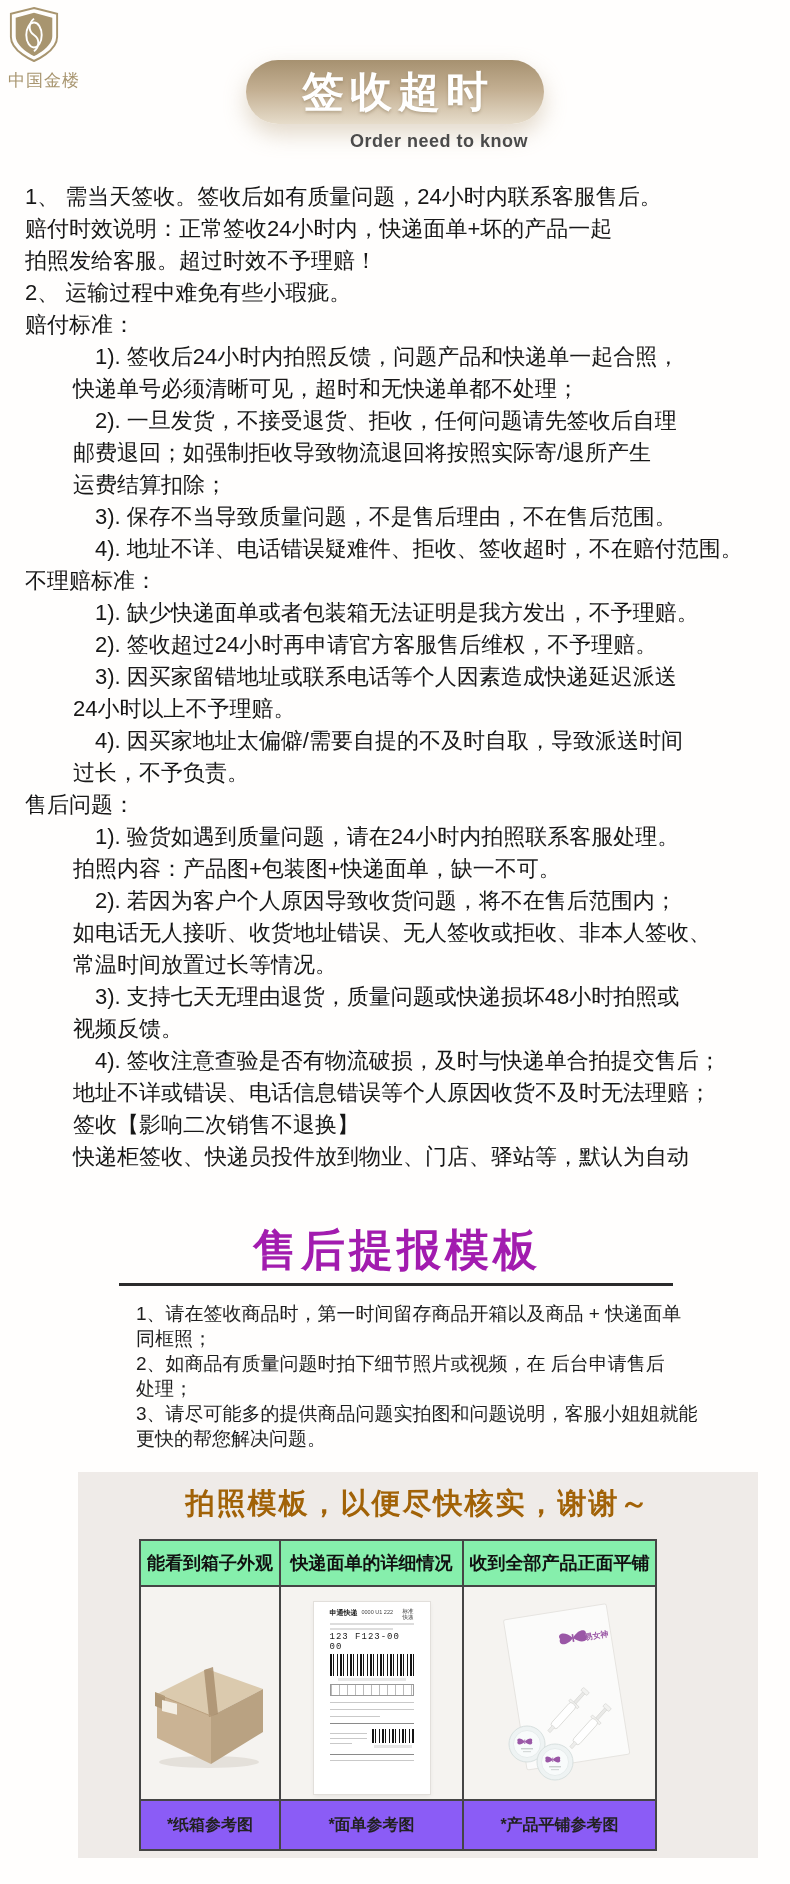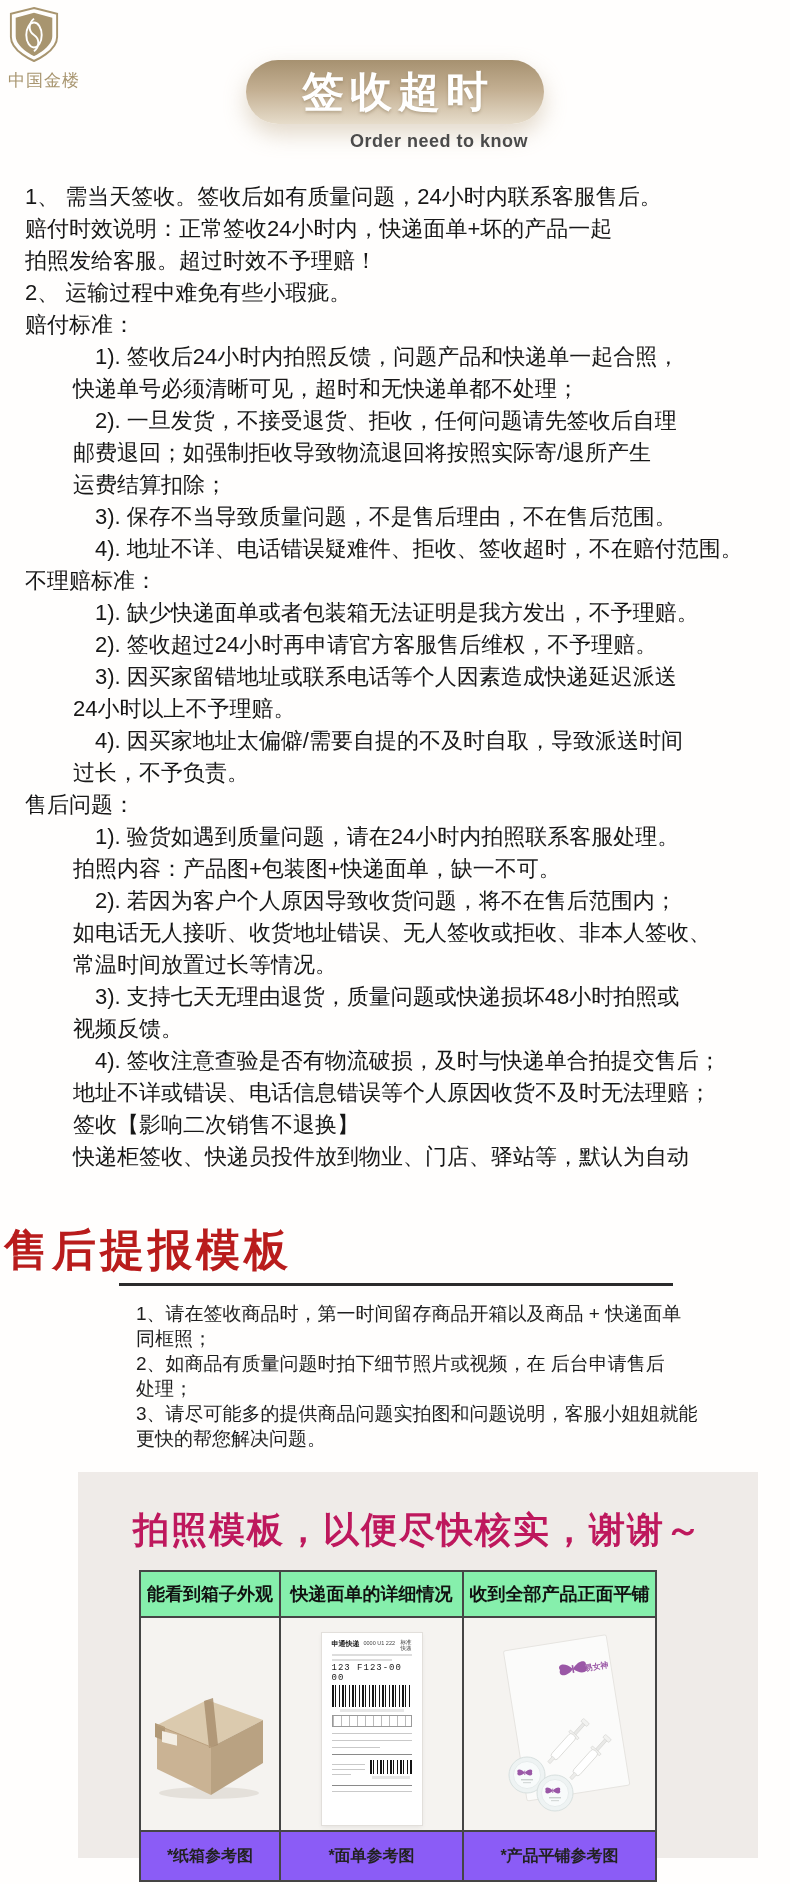"售后提报模板" .tpl-title { color: #b91c1c -> #a21caf; text-align: left -> center }
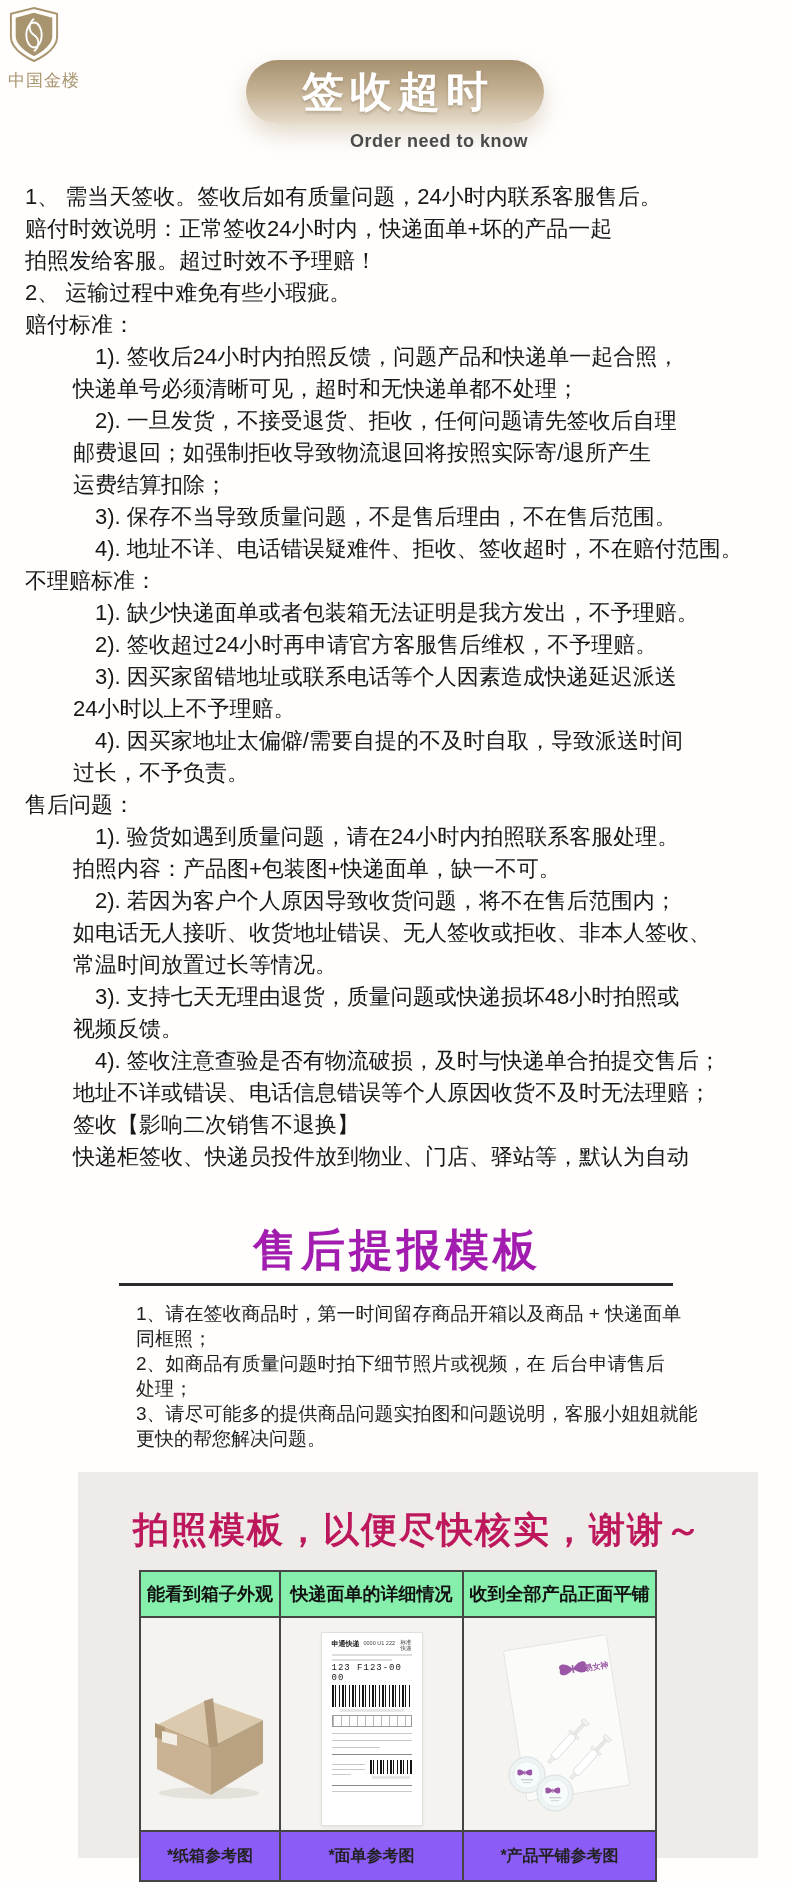"拍照模板，以便尽快核实，谢谢～" .panel-title { color: #be185d -> #a16207; font-size: 36px -> 29px; padding-top: 34px -> 12px }
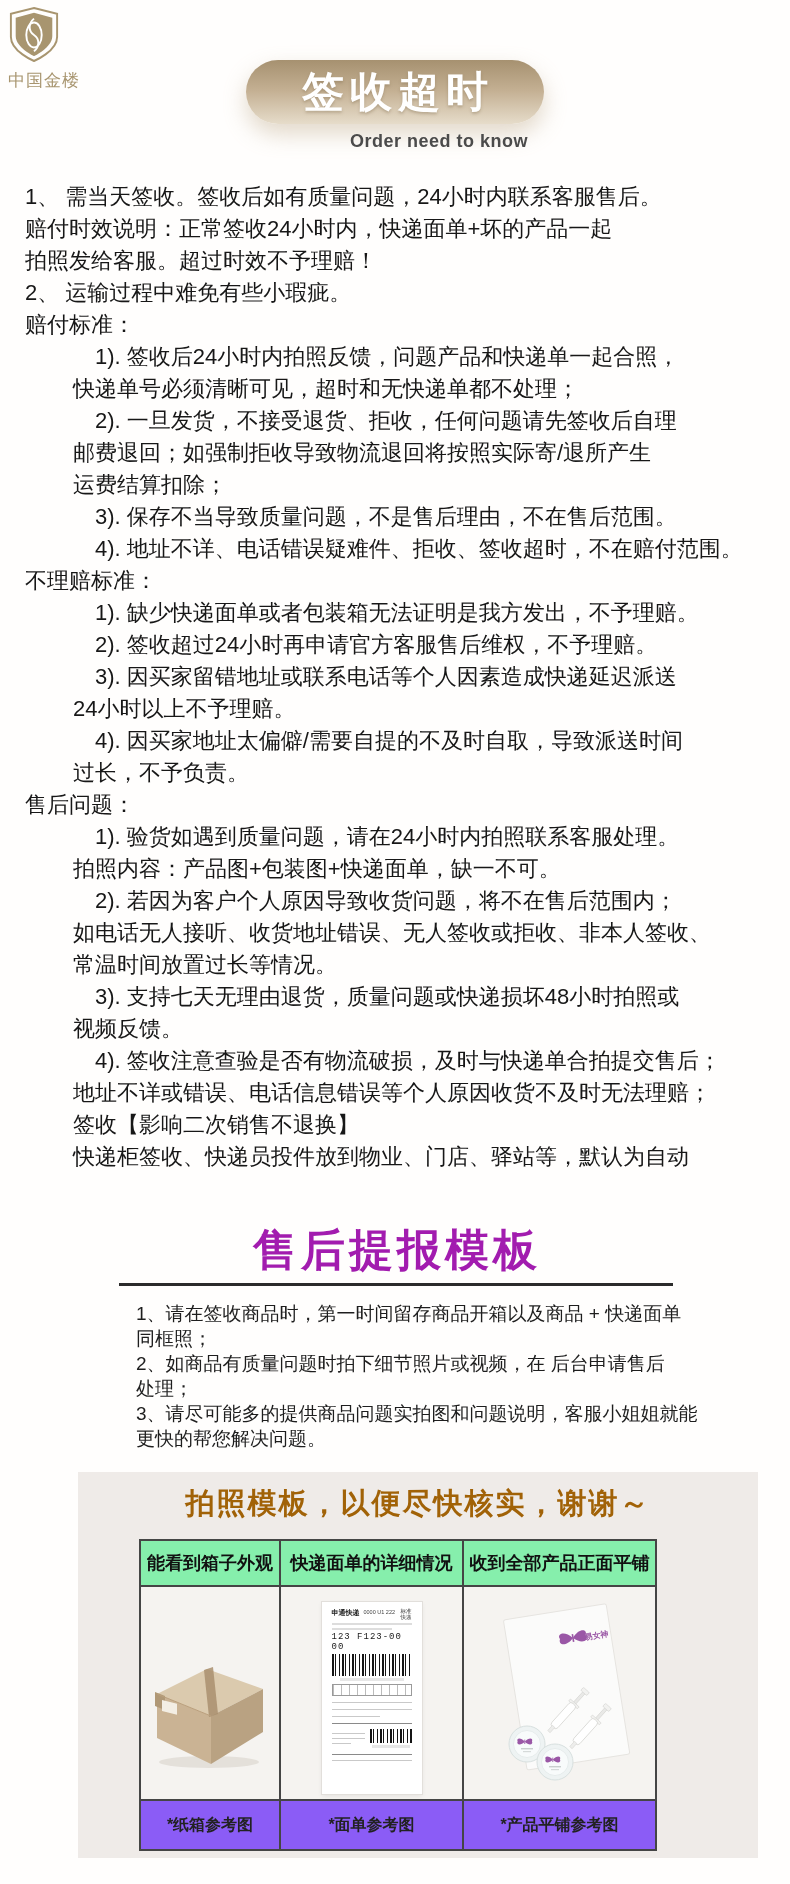"123 F123-00 00" .waybill { padding: 6px 10px -> 6px 16px; width: 100px -> 116px }
